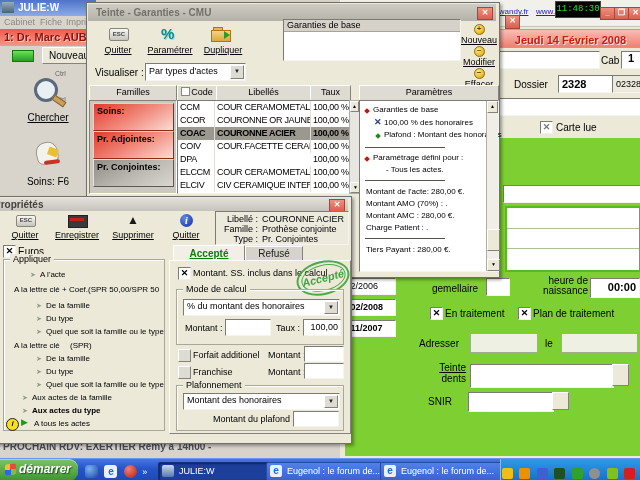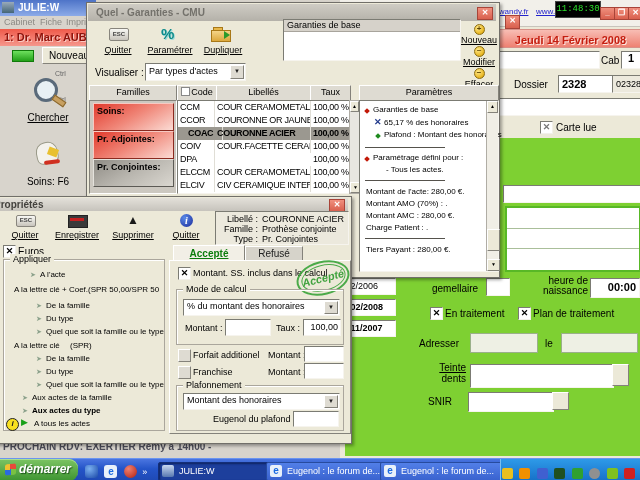"Quel - Garanties - CMU" span.ab { text: Quel -> Teinte }
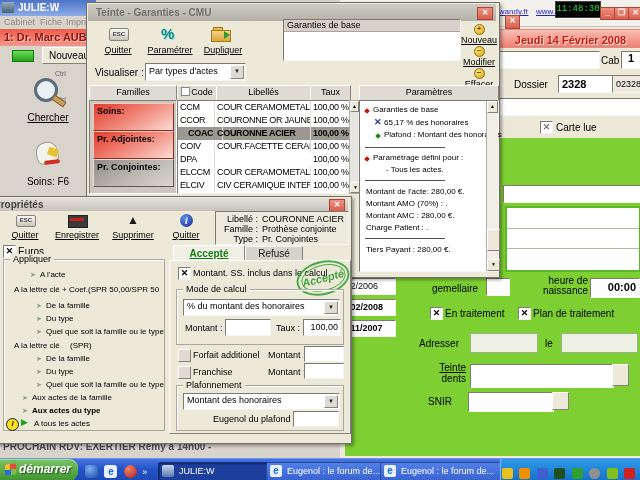"65,17 % des honoraires" span.pline { text: 65,17 -> 100,00 }
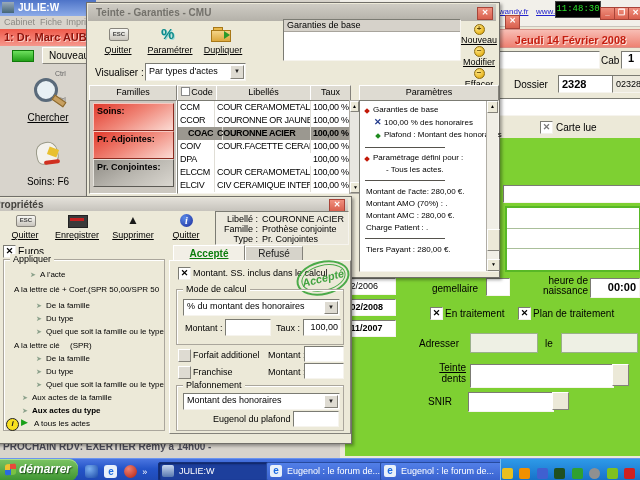"COAC" span.cell { left: 8px -> 0 }
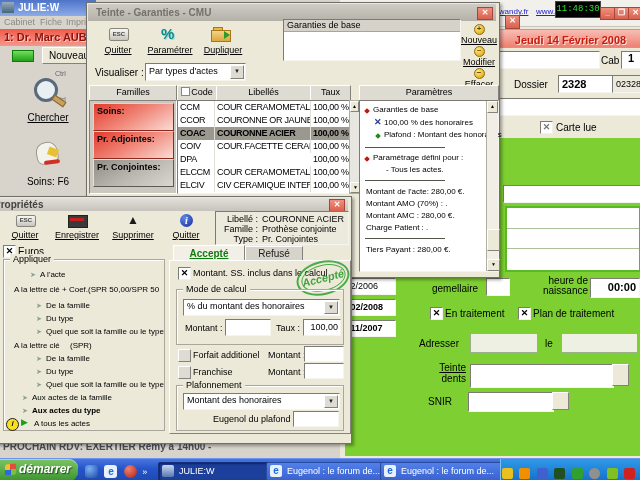"Eugenol du plafond" span.ab { text: Eugenol -> Montant }
